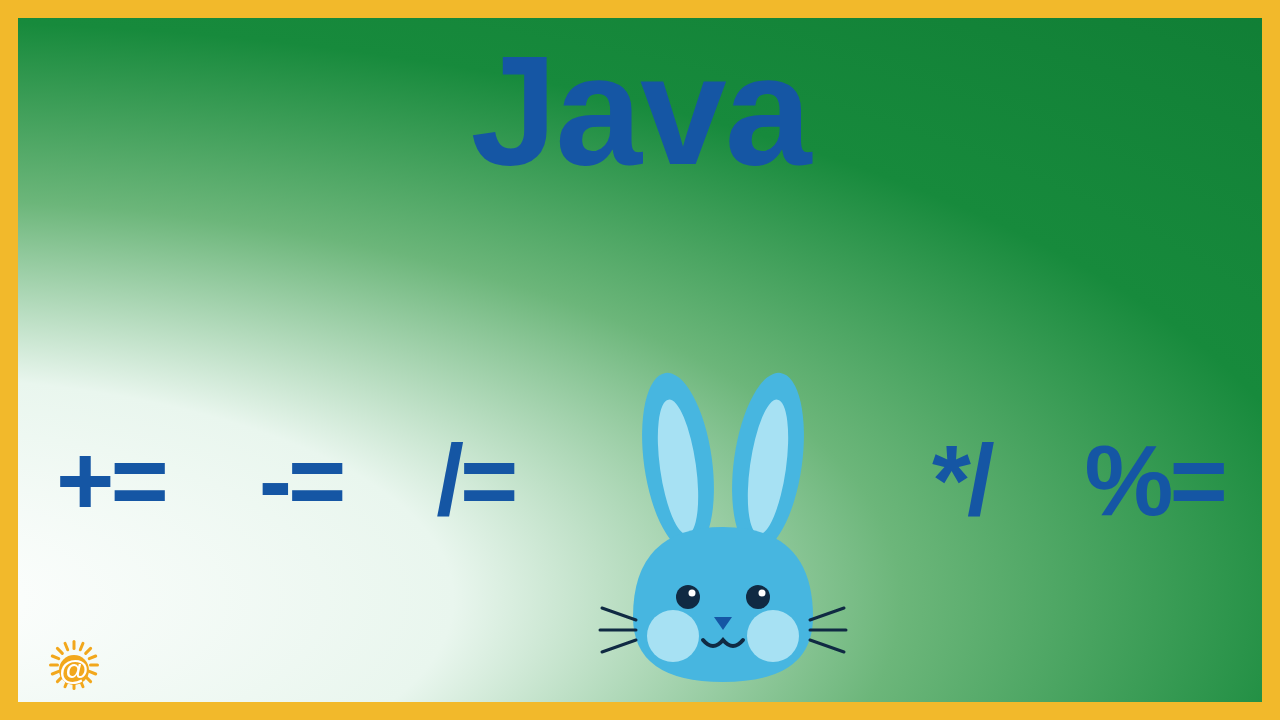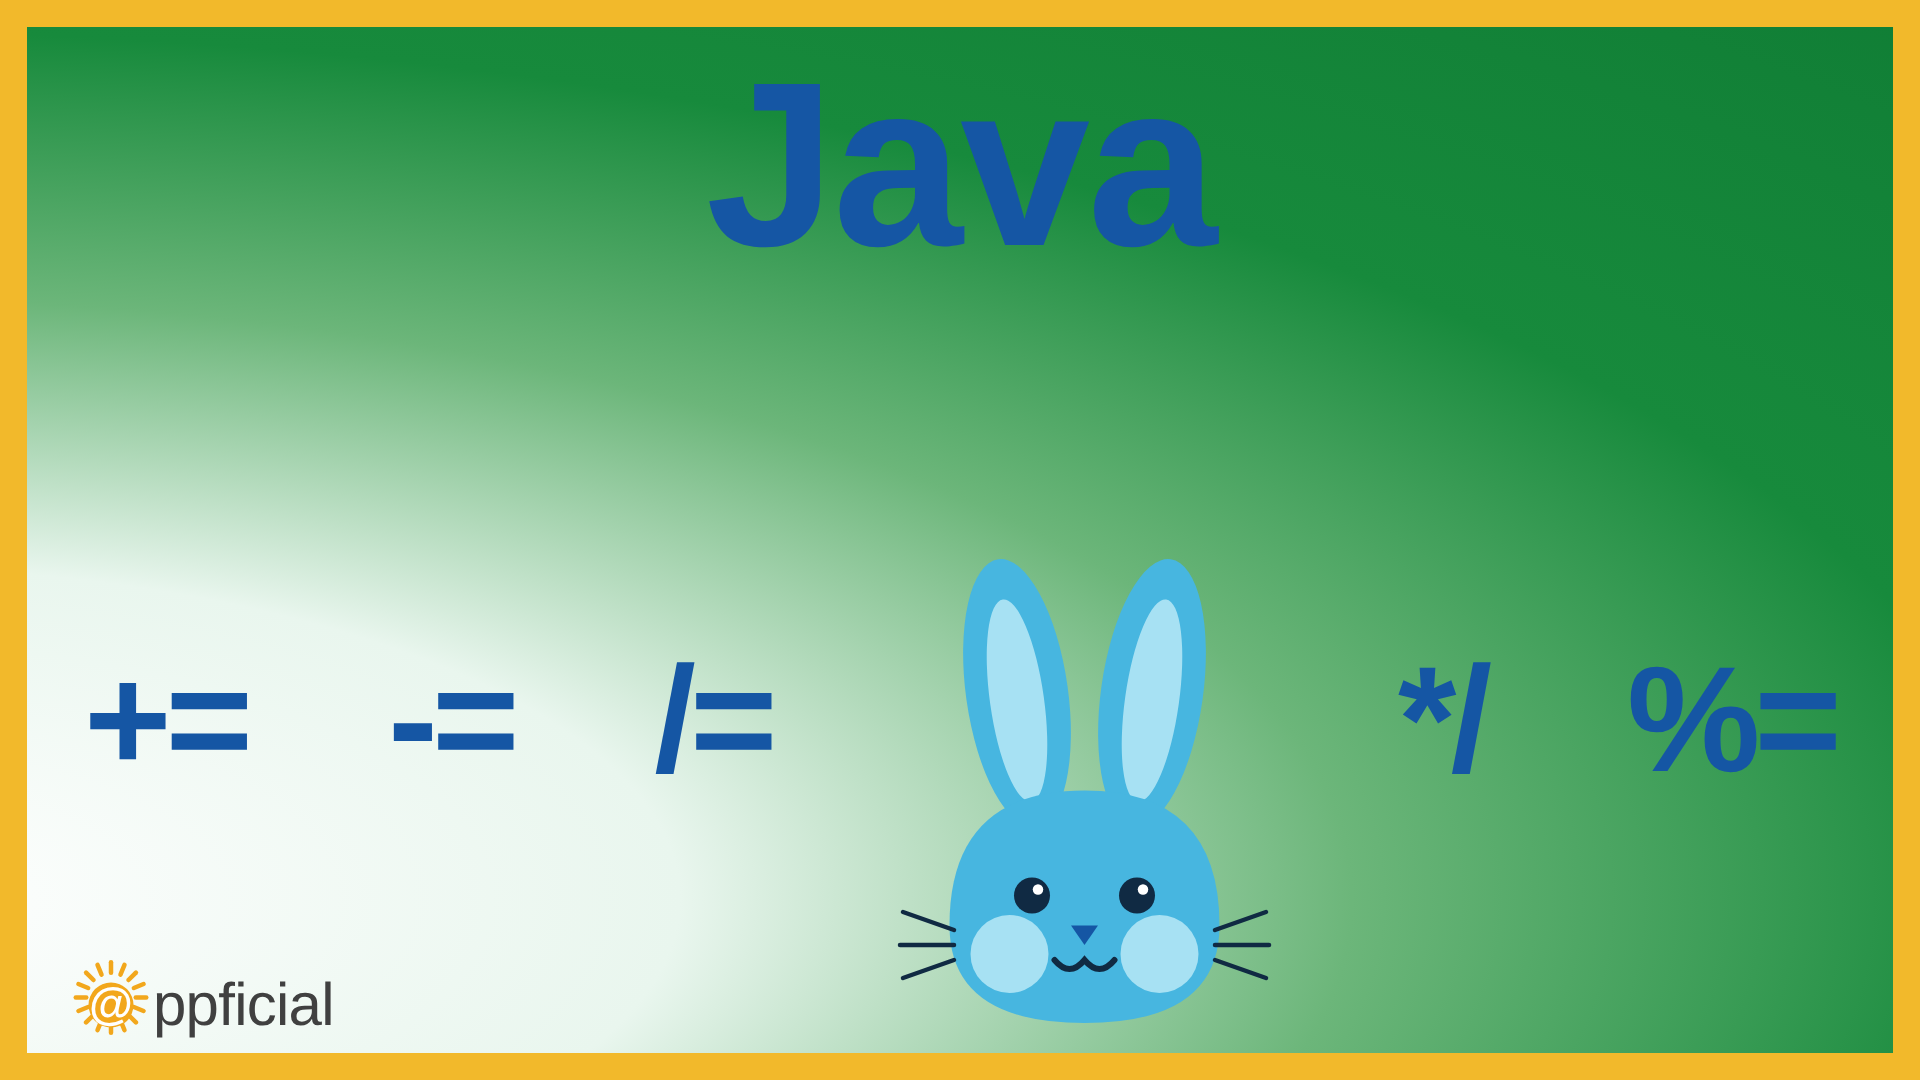"ppficial" span.logo-text { html: <span>ppficial</span> -> none }
